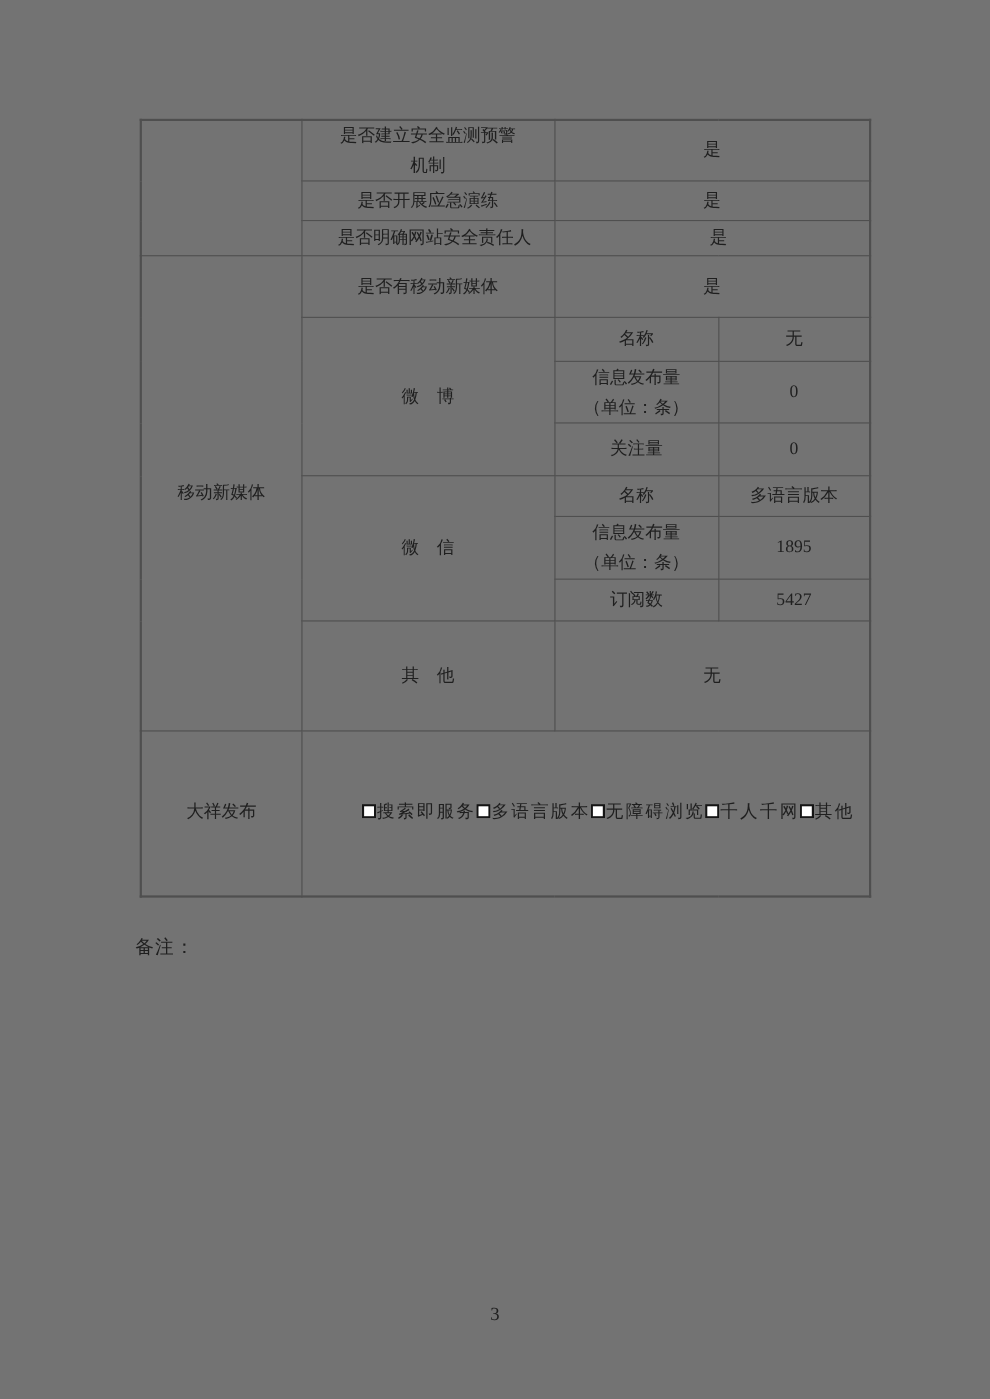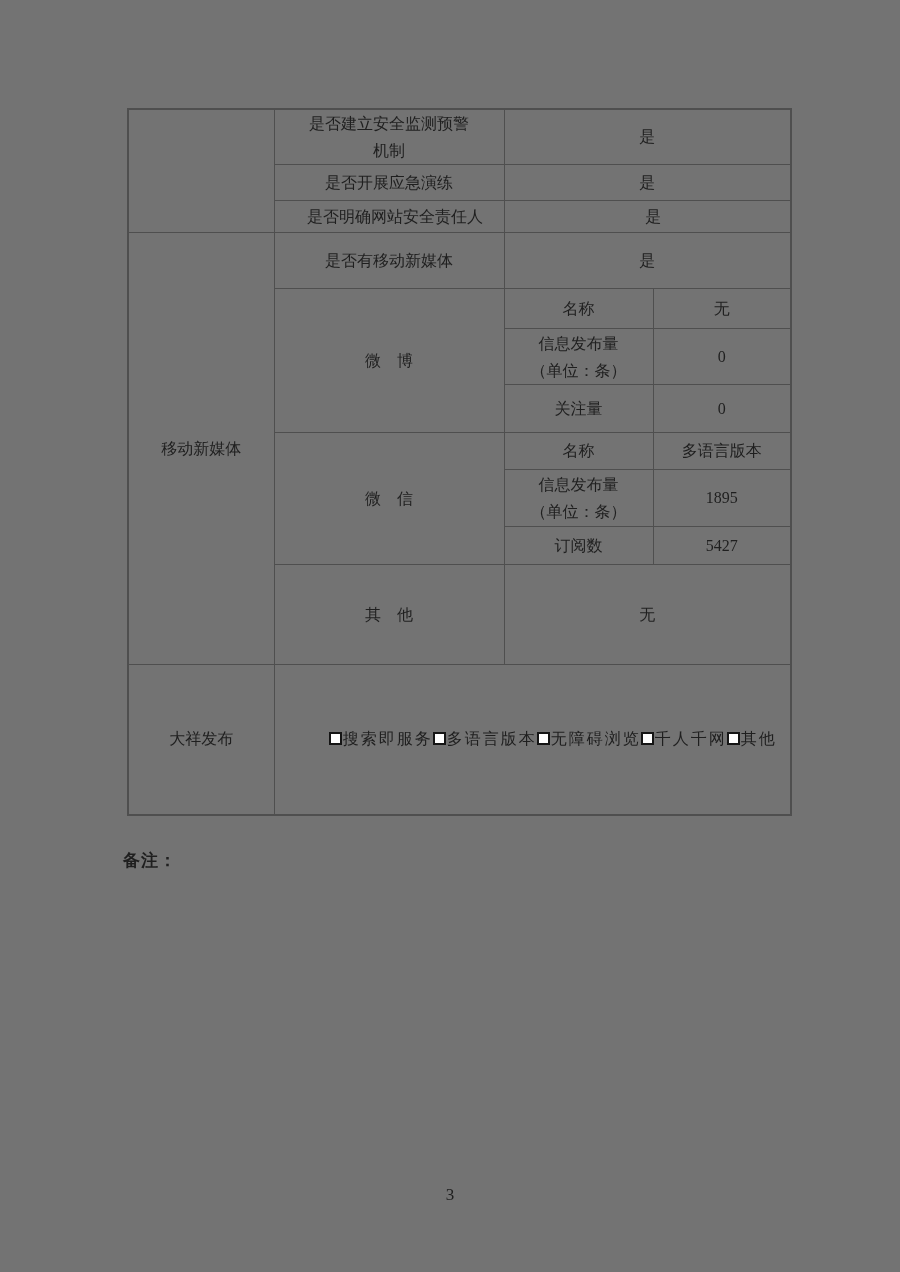"备注：" .notes { font-weight: bold -> normal }
